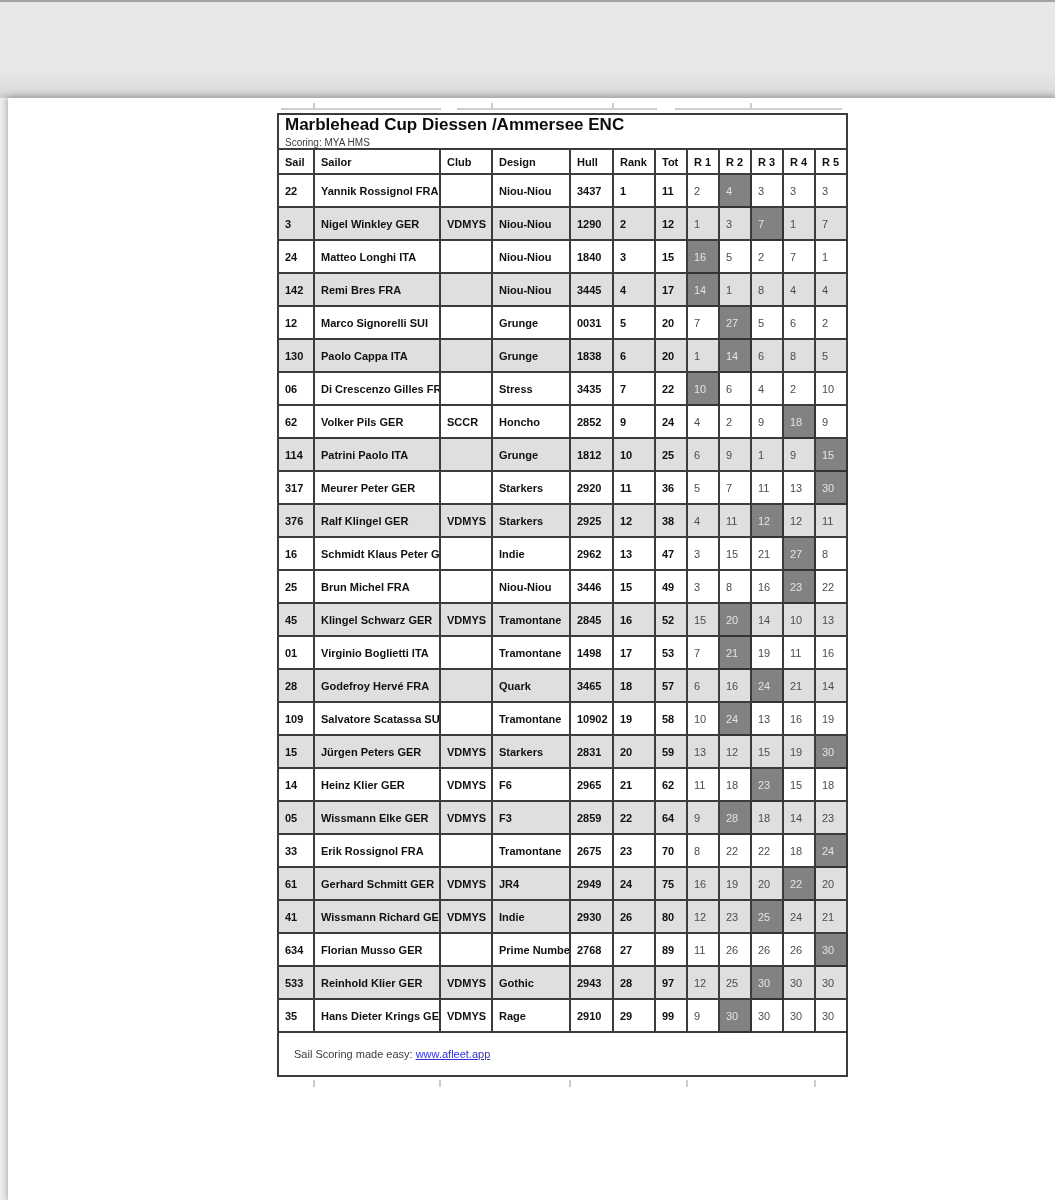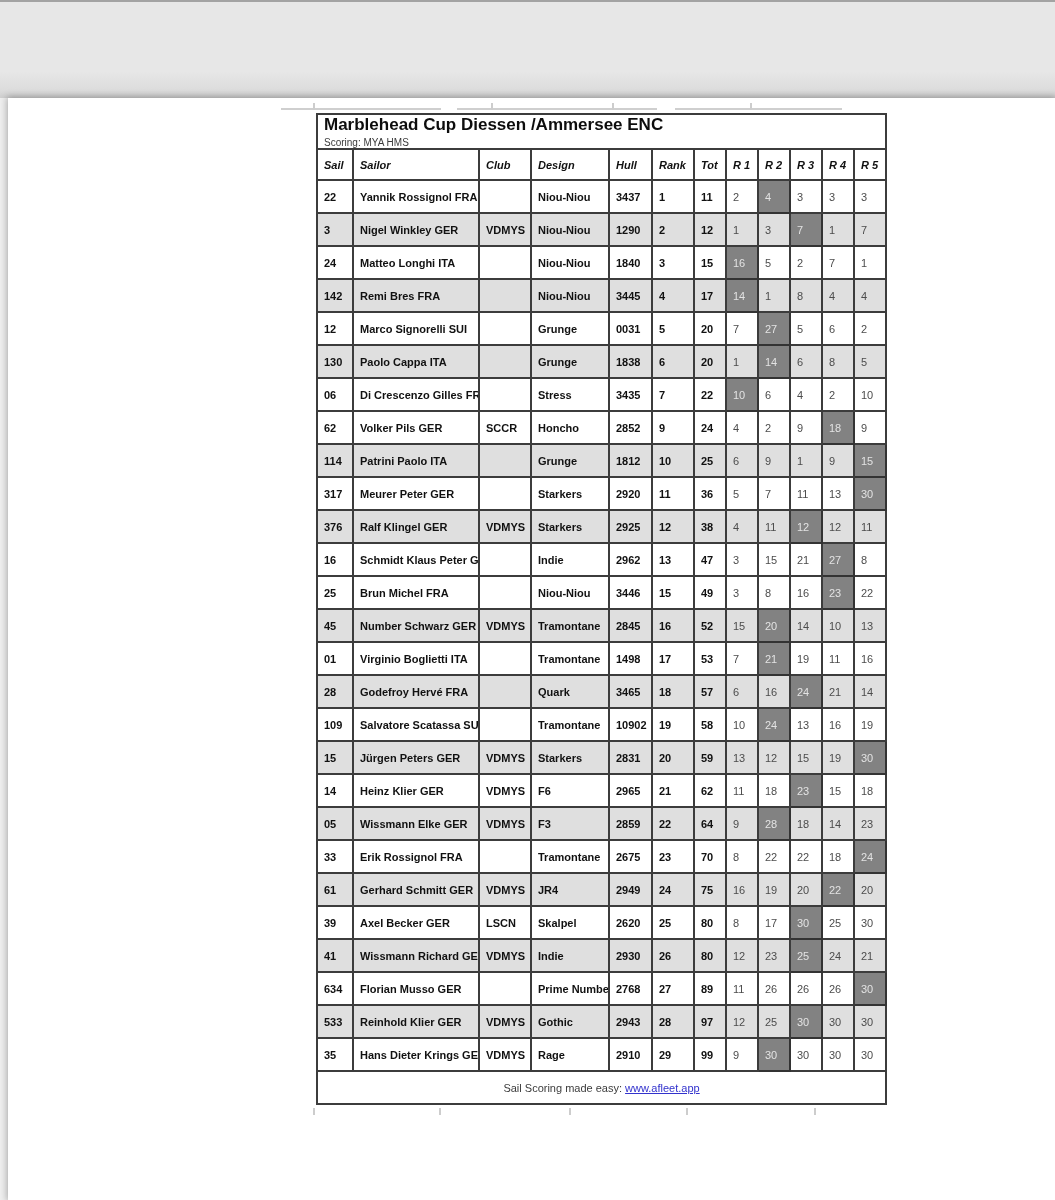"Marblehead Cup Diessen /Ammersee ENC" table.results { margin-left: 39px -> none }
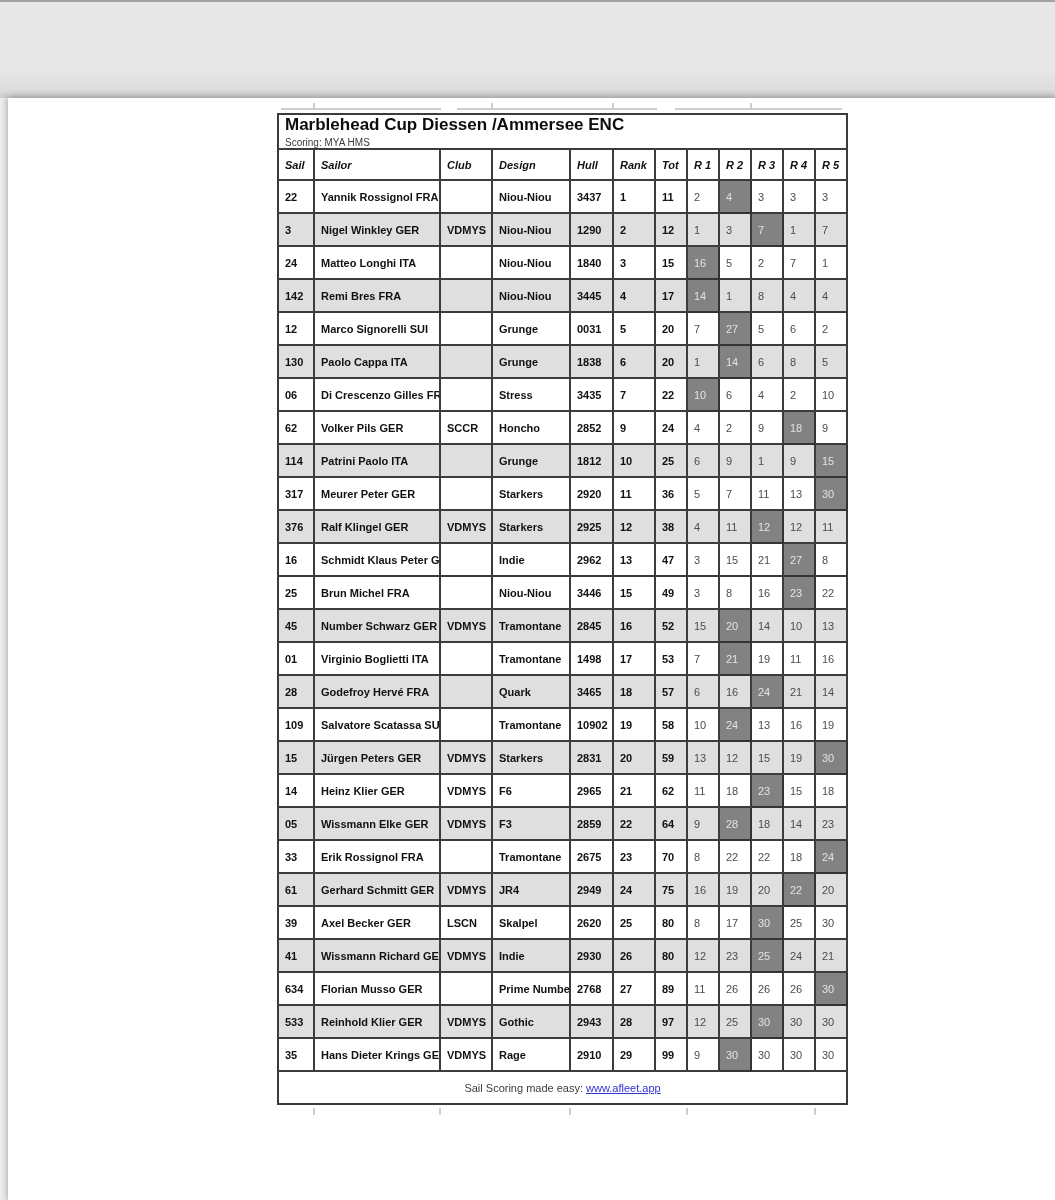"Sail" .results th { font-style: italic -> none; height: 31px -> 25px }
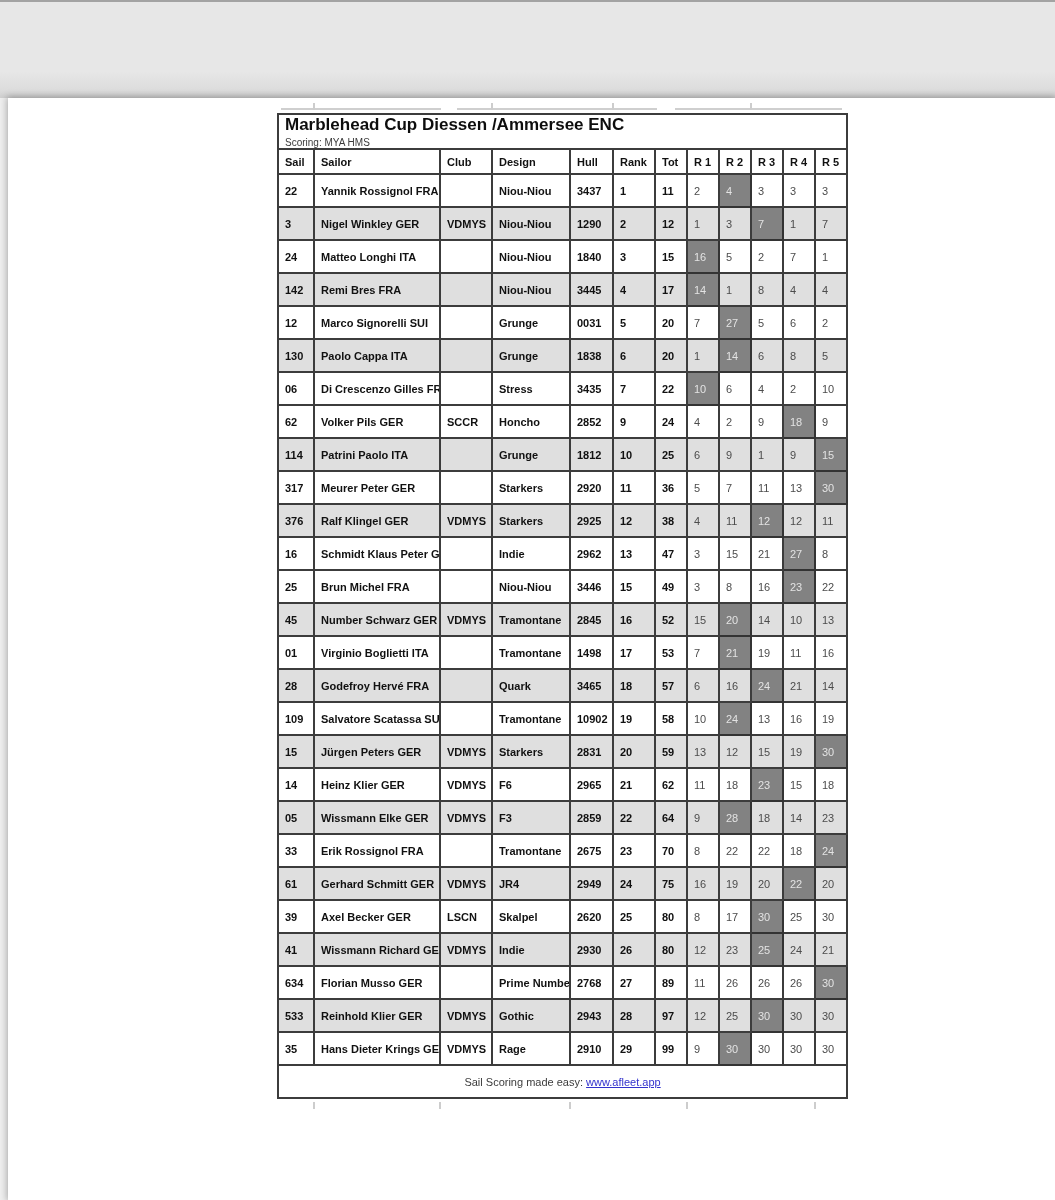"Number Schwarz GER" td.b { text: Number -> Klingel }
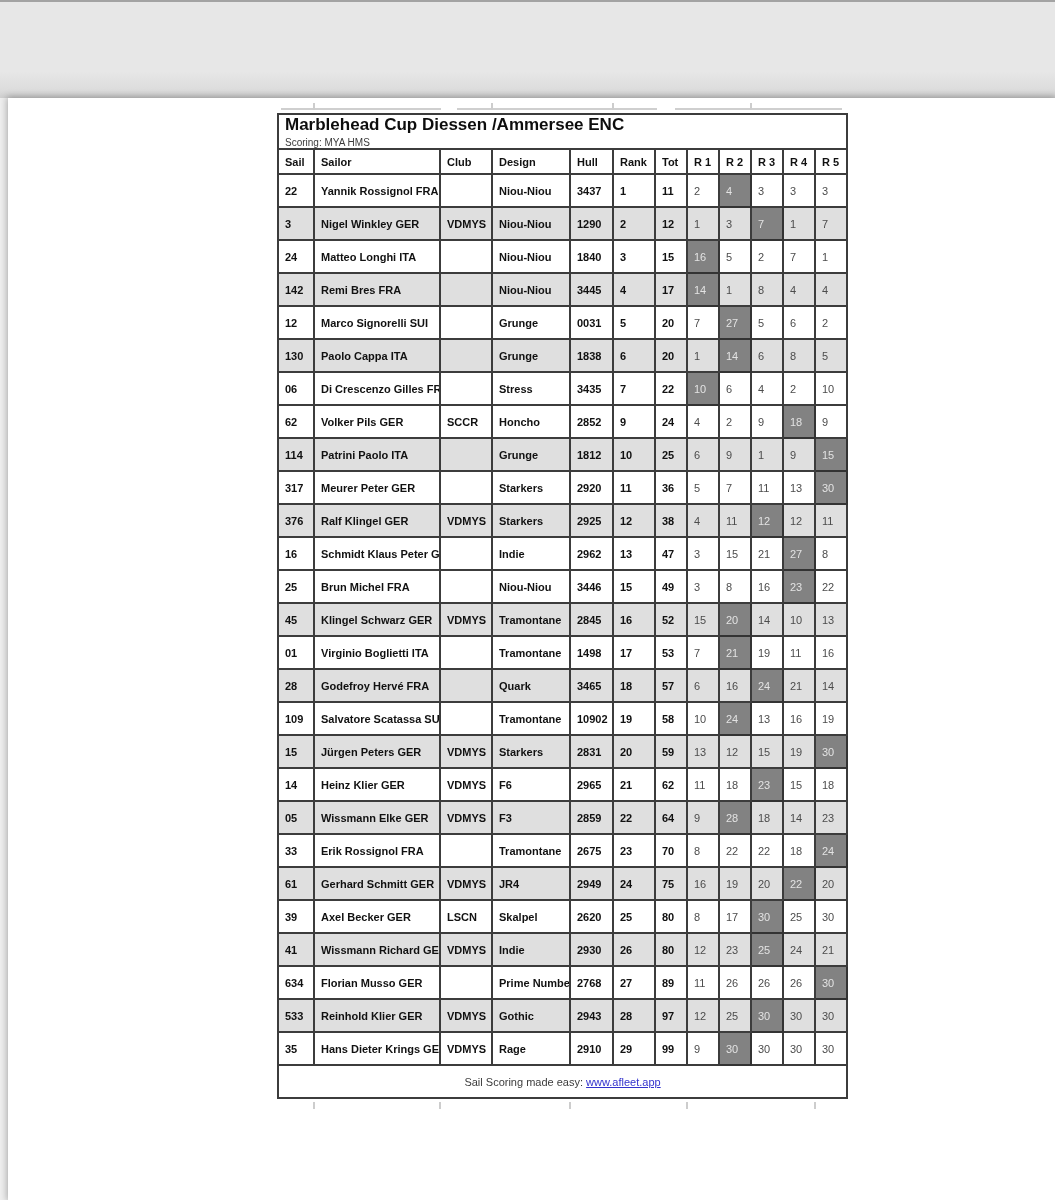"39" tr { html: <tr> <td>39</td> <td>Axel Becker GER</td> <td>LSCN</td> <td>Skalpel</td> <td>2620</td> <td>25</td> <td>80</td> <td>8</td> <td>17</td> <td>30</td> <td>25</td> <td>30</td> </tr> -> none }
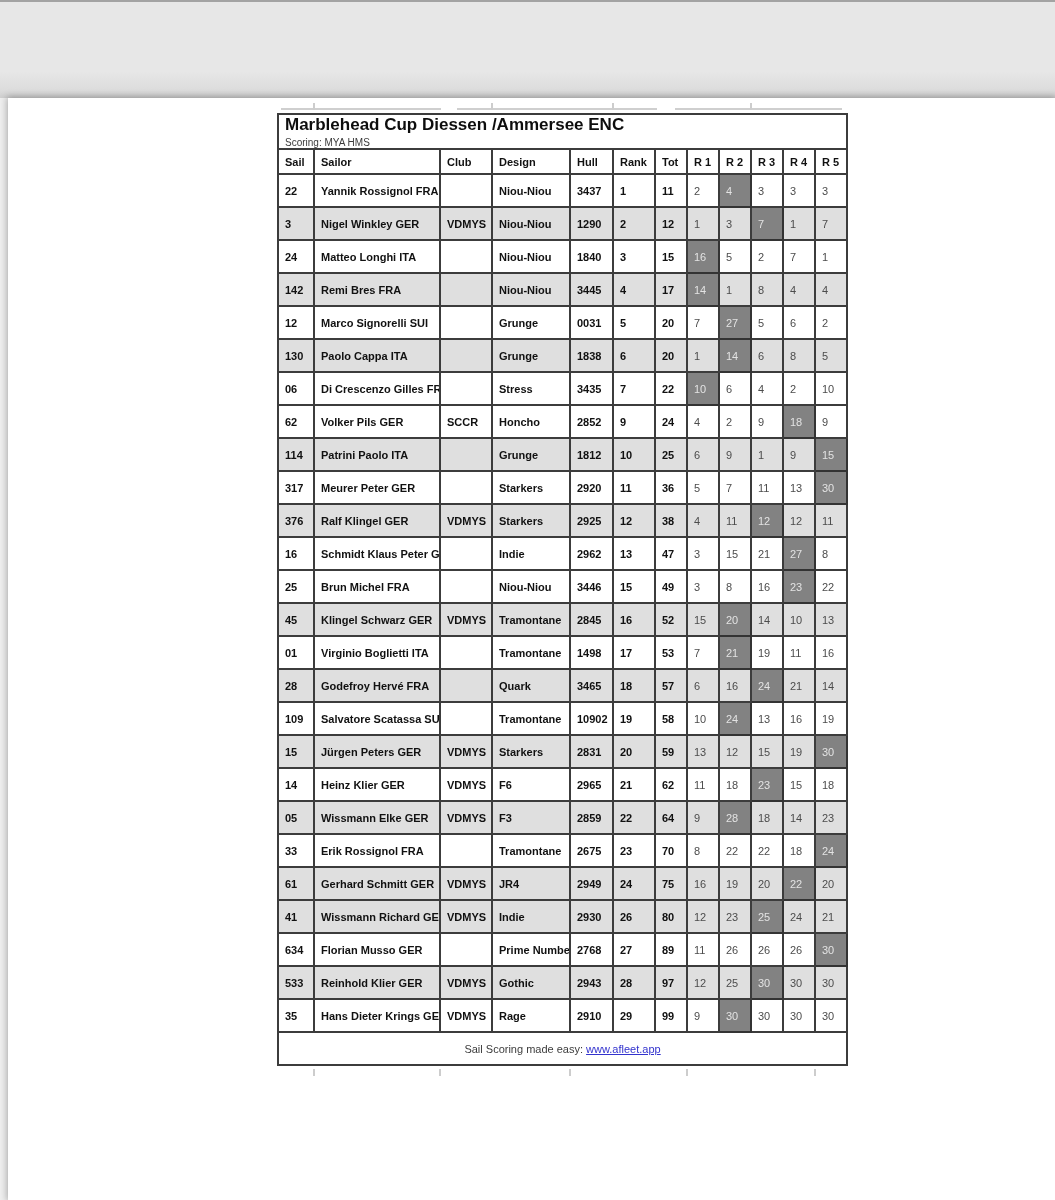"Sail Scoring made easy: www.afleet.app" td.footer-cell { padding: 8px -> 15px; text-align: center -> none }
